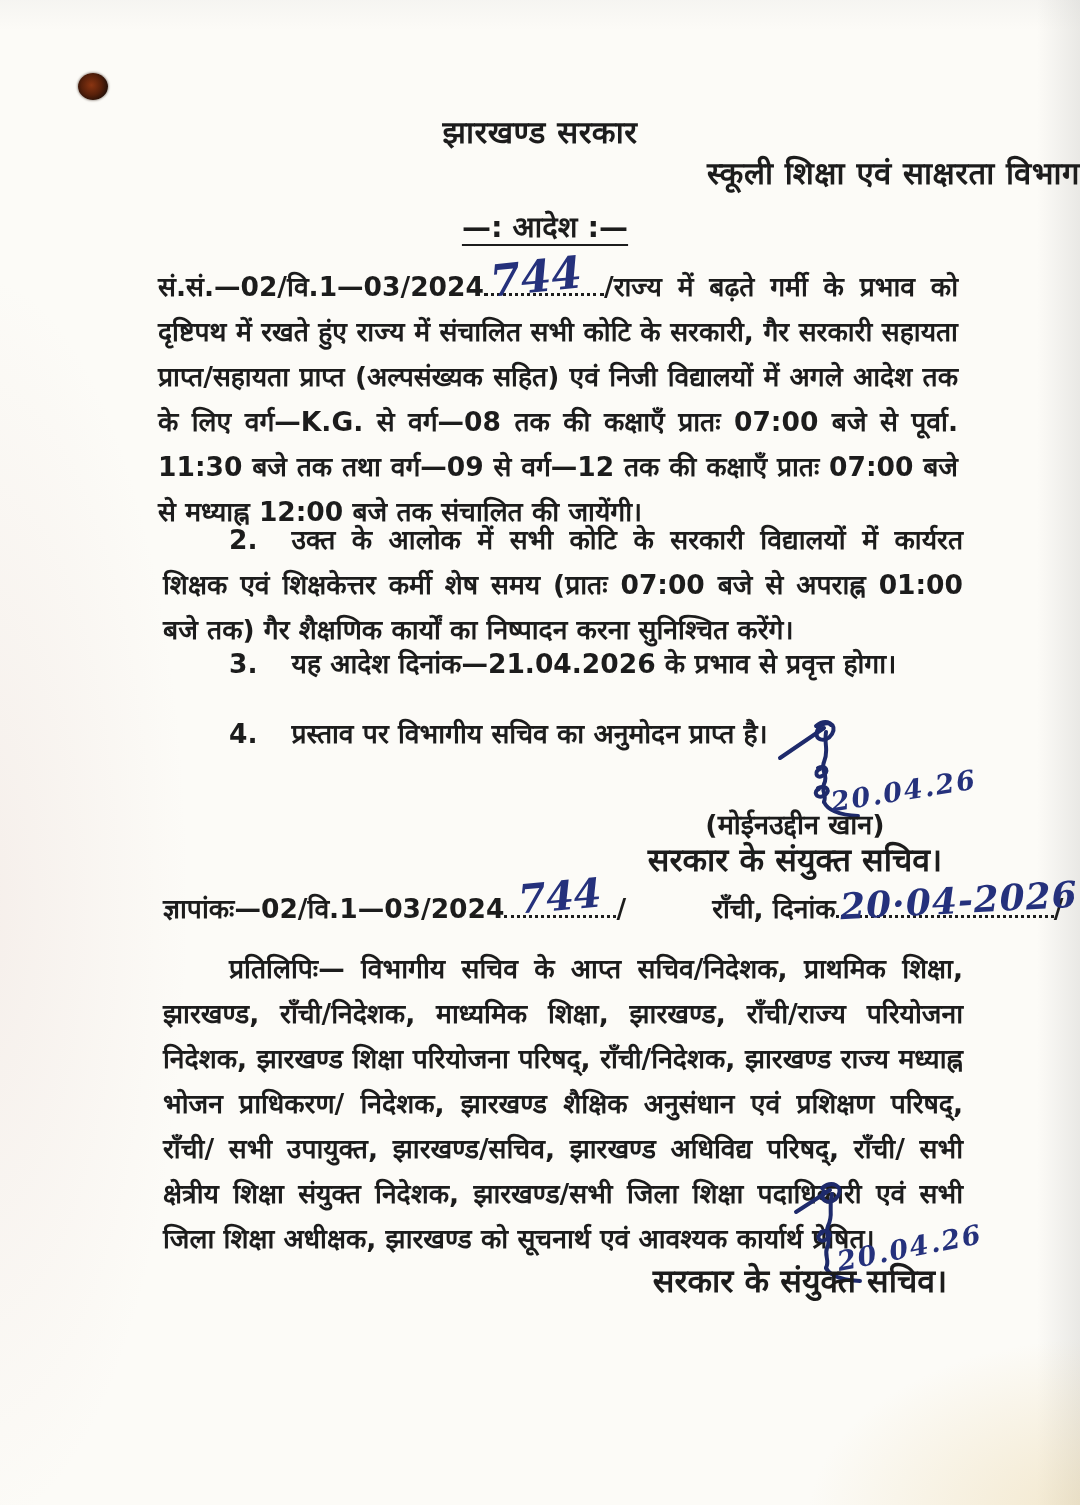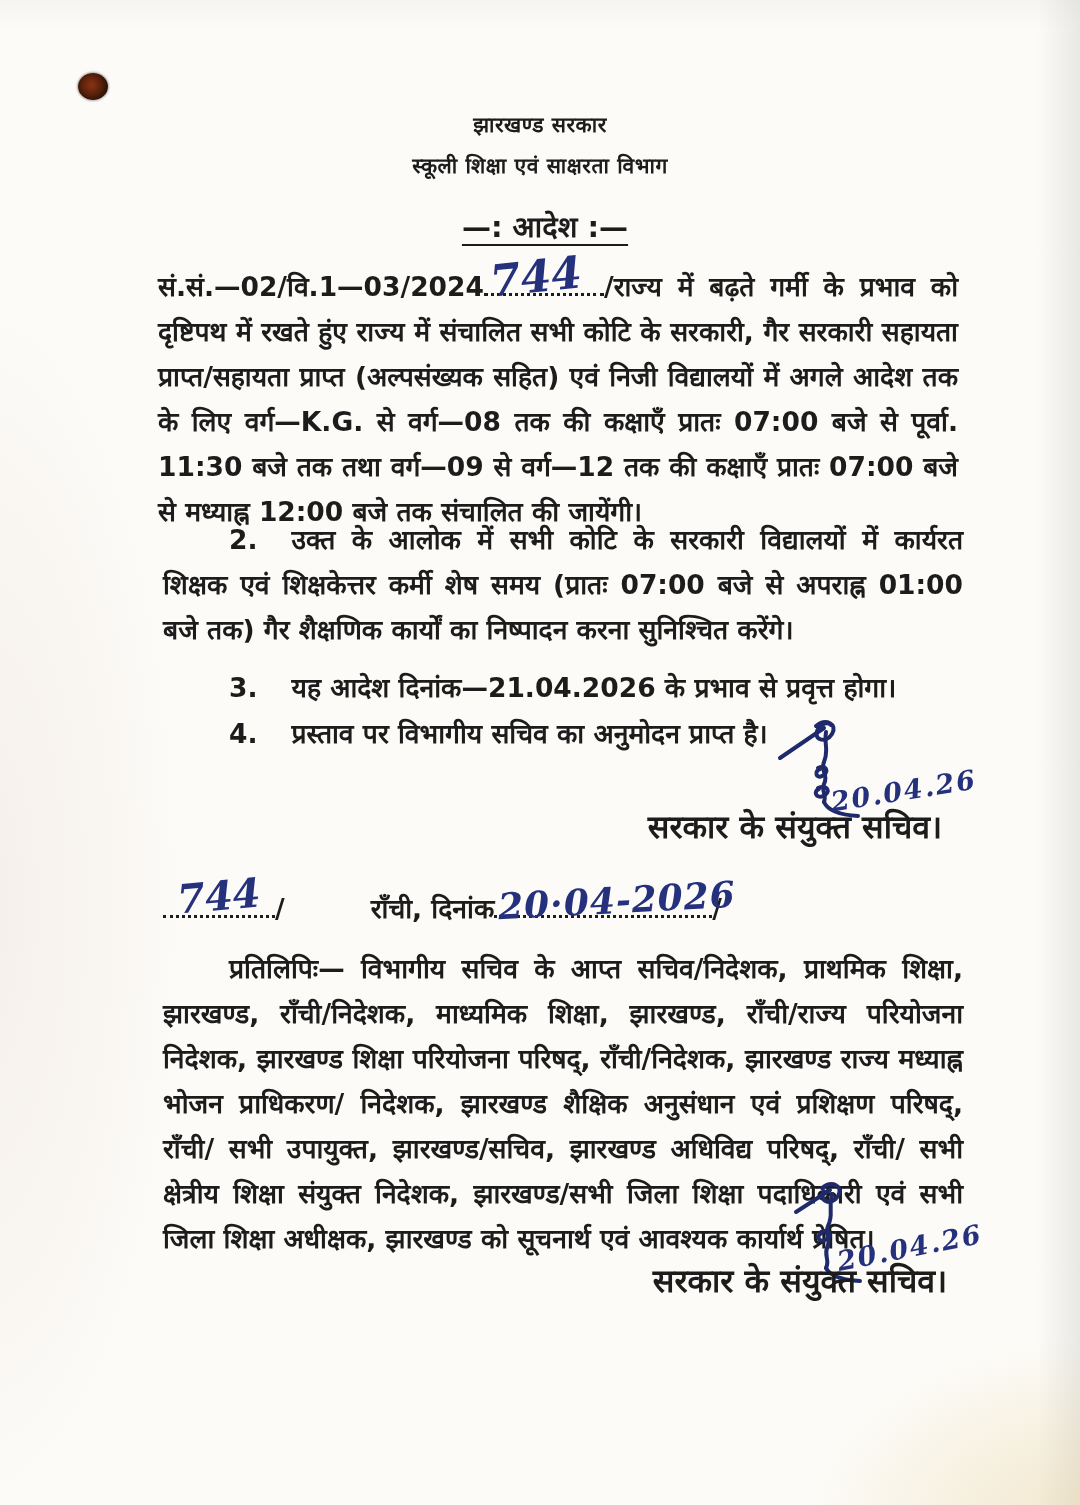"झारखण्ड सरकार" .htitle { font-size: 21px -> 31px }
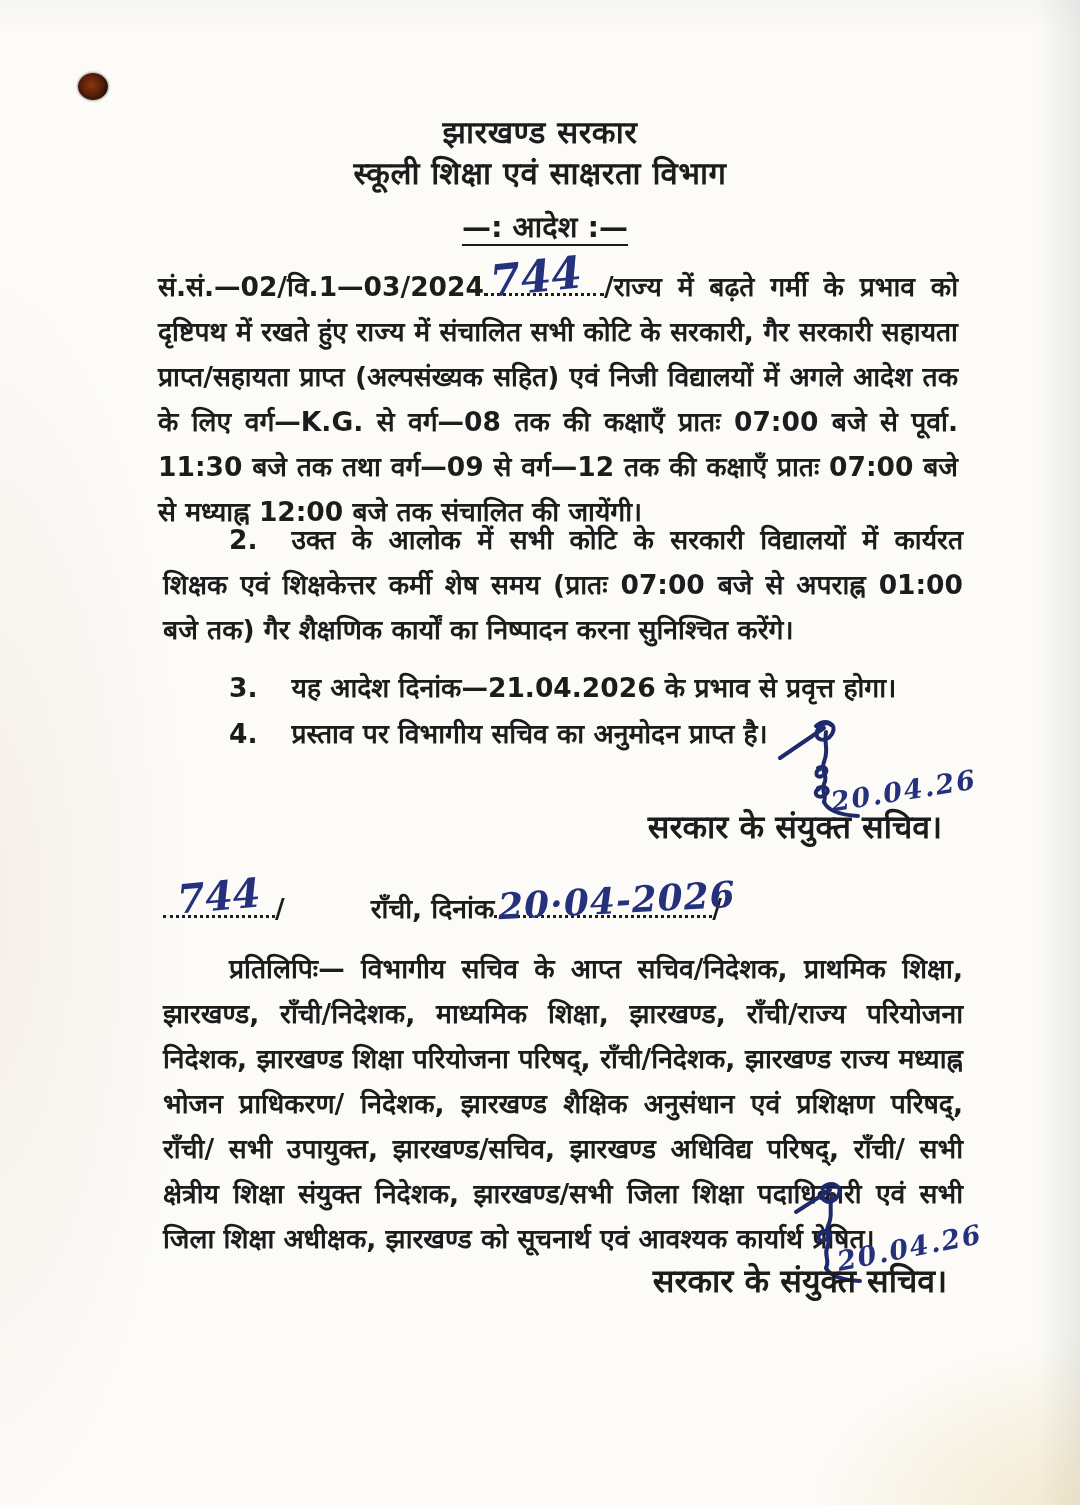"स्कूली शिक्षा एवं साक्षरता विभाग" div.abs { text-align: none -> right }
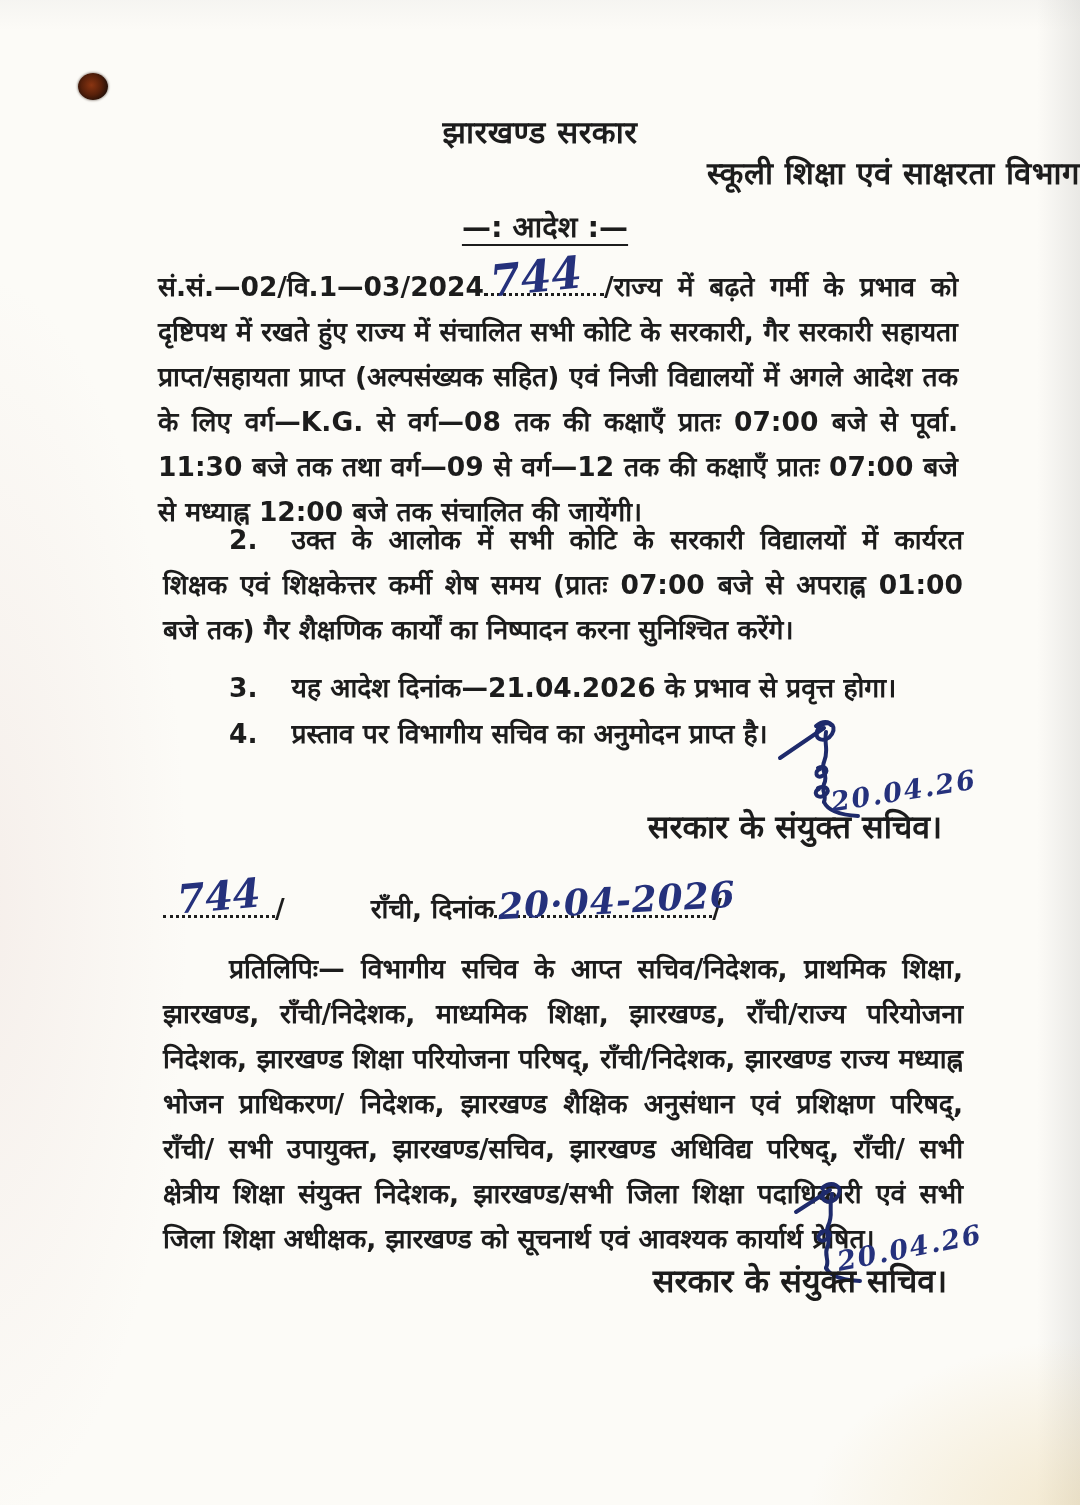"3. यह आदेश दिनांक—21.04.2026 के" div.abs { top: 665px -> 641px }
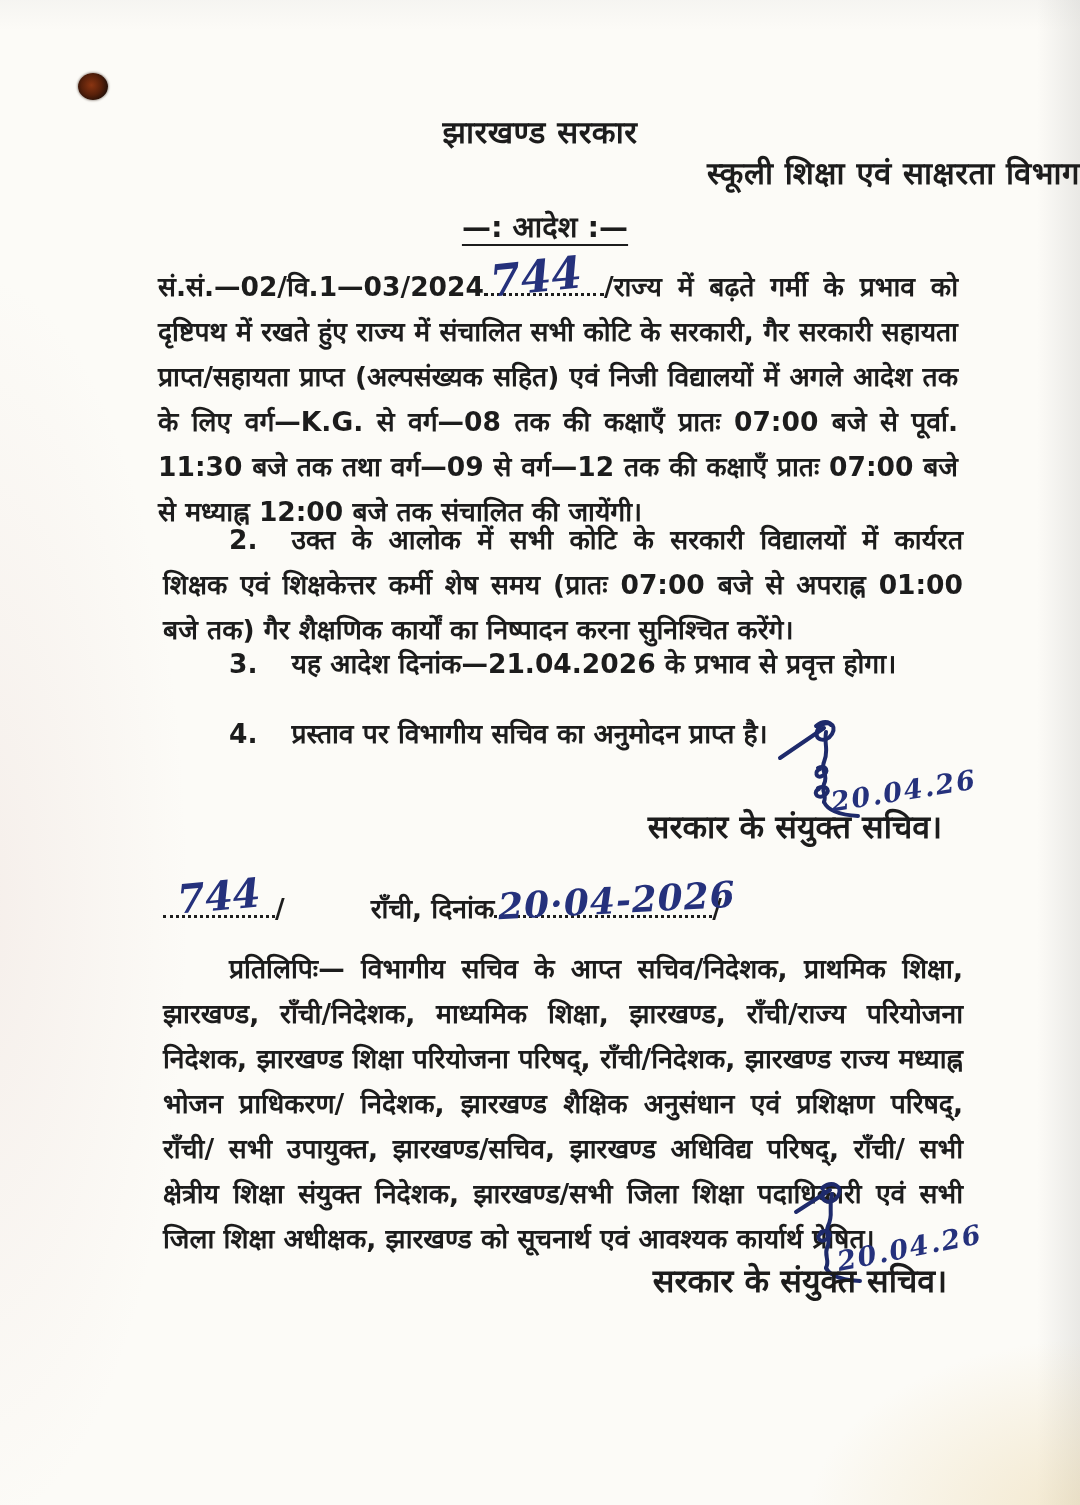"(मोईनउद्दीन खान)" div.nm { html: none -> <div>(मोईनउद्दीन खान)</div> }
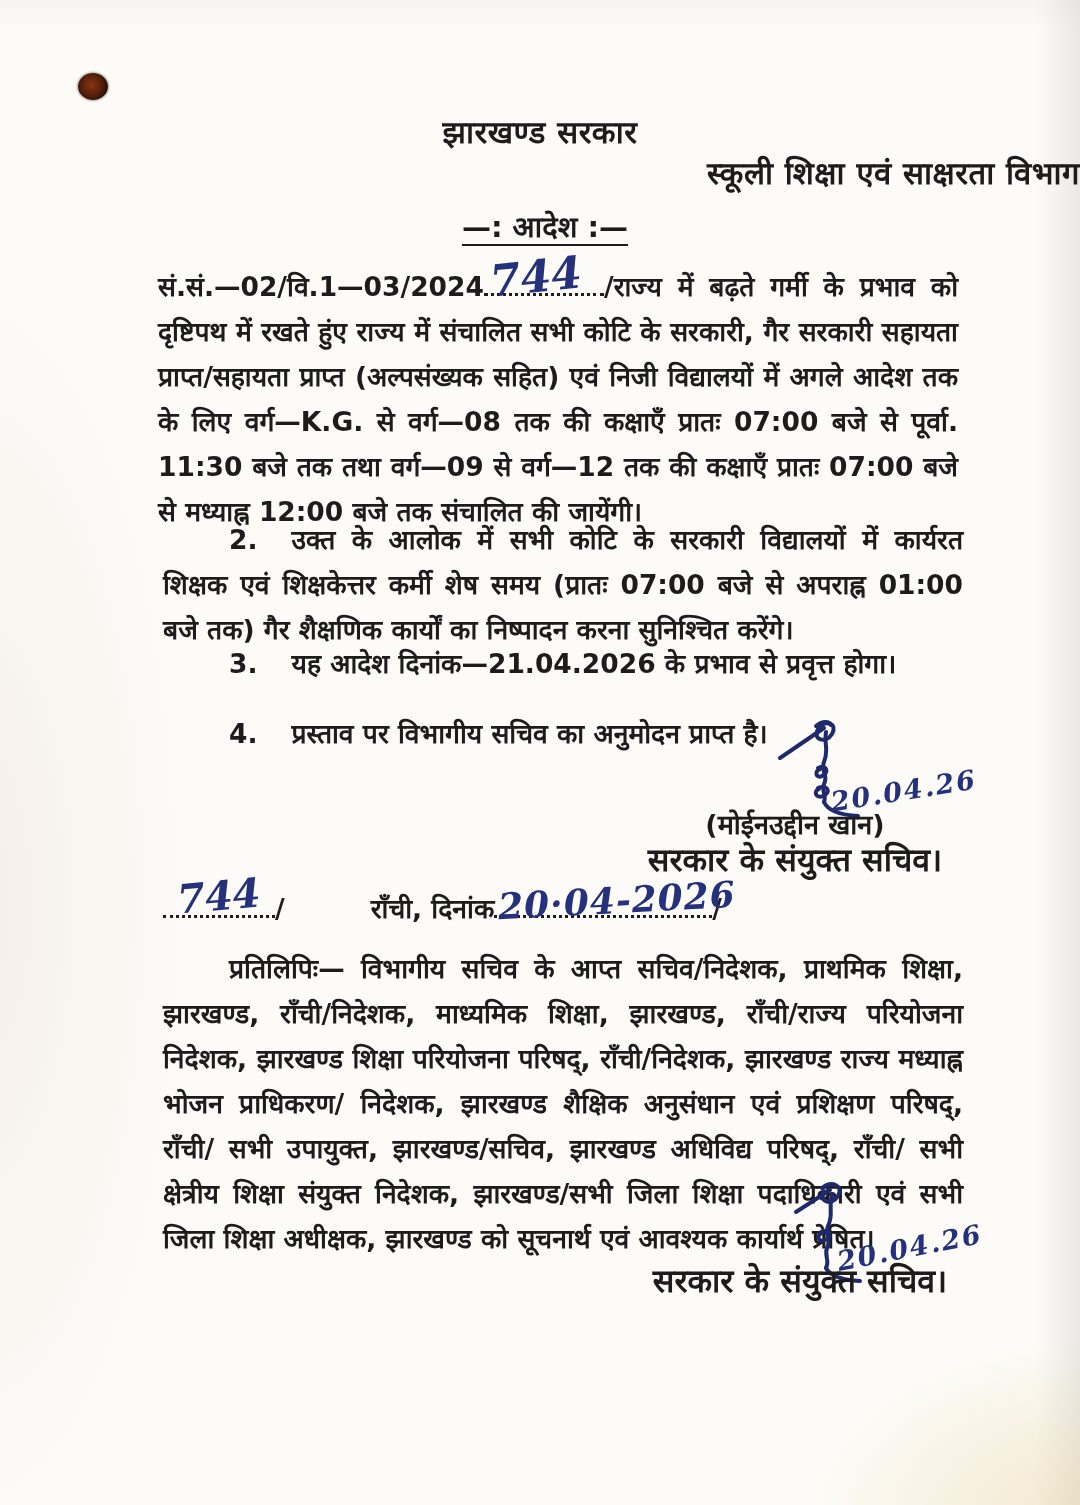"ज्ञापांकः—02/वि.1—03/2024" span { html: none -> <span>ज्ञापांकः—02/वि.1—03/2024</span> }
